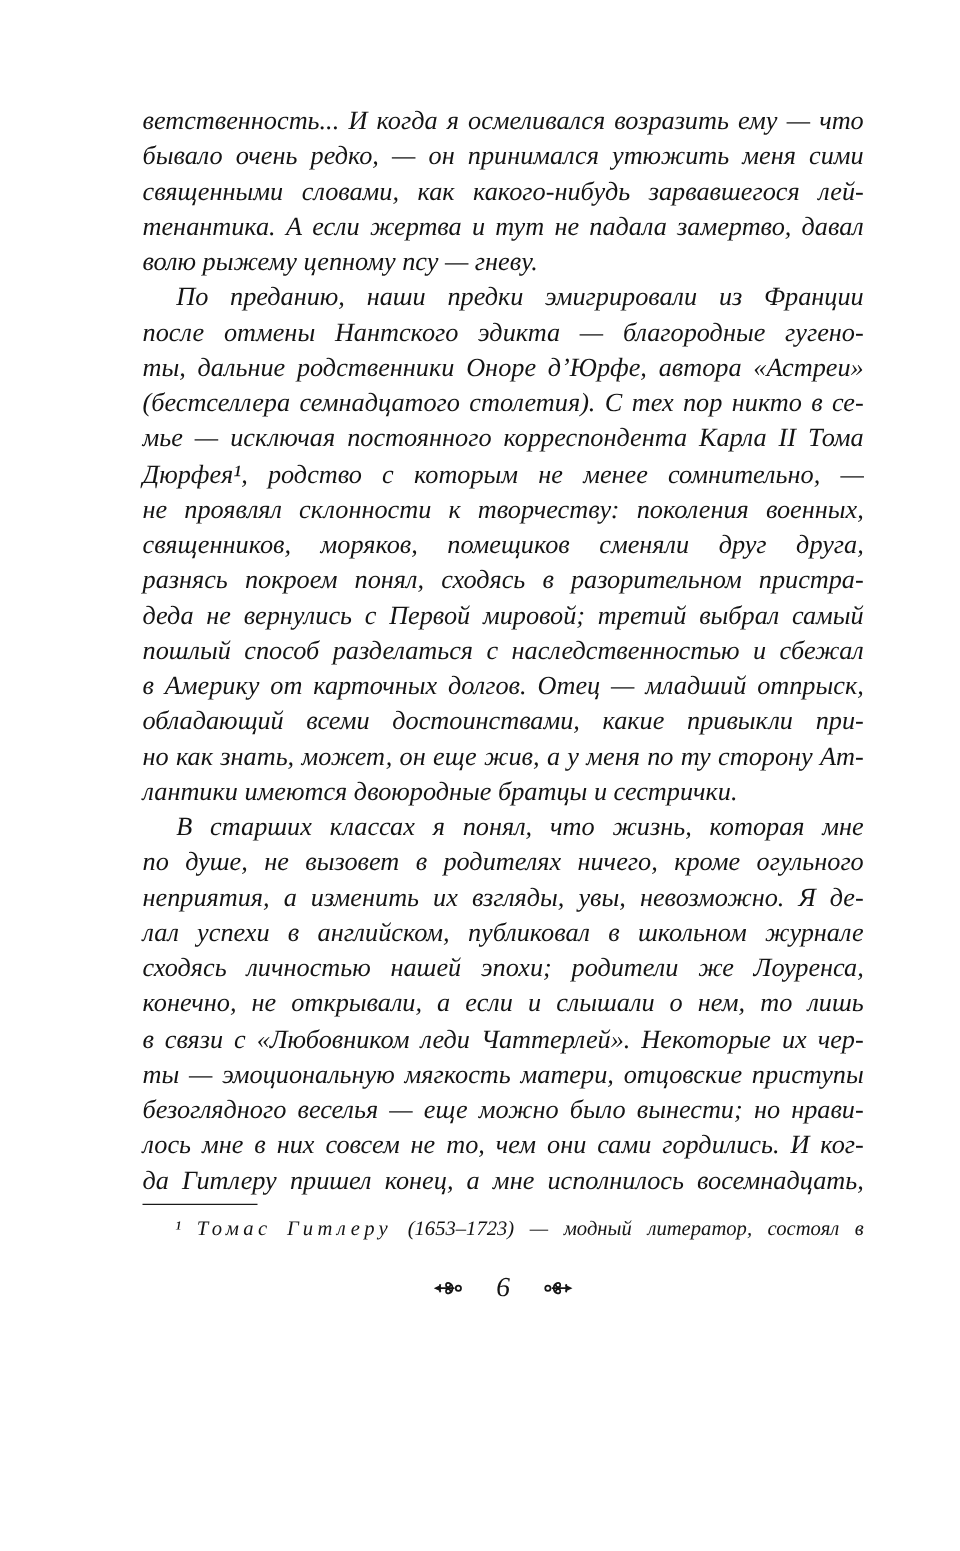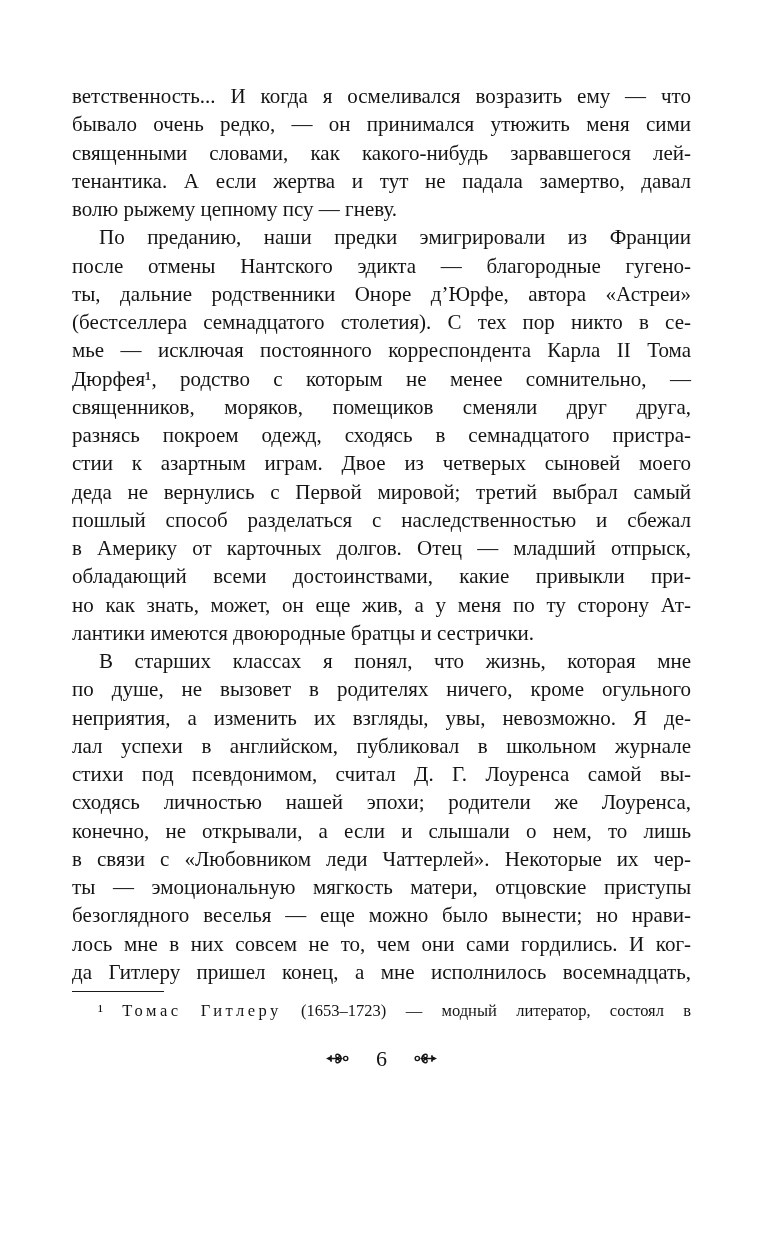"ветственность... И когда я осмеливался" .page { font-style: none -> italic; padding: 82px 77px 0 72px -> 82px 77px 0 114px }
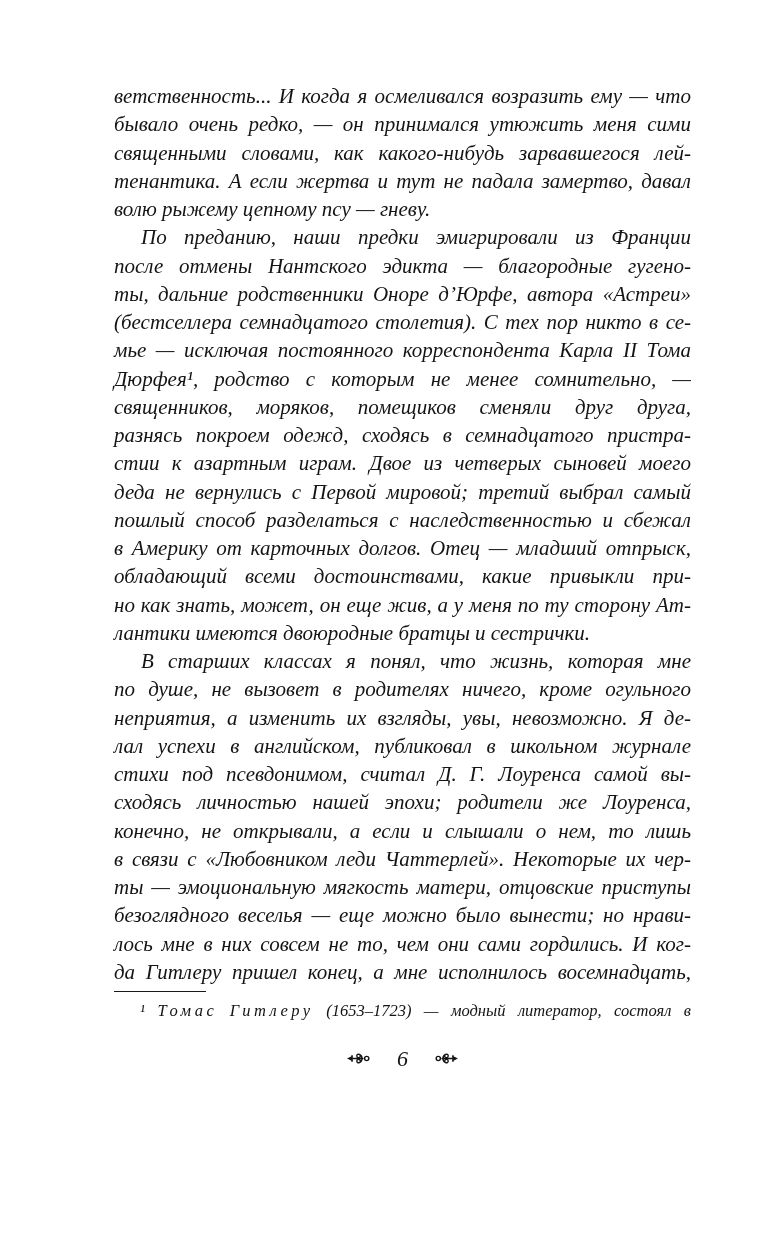"не проявлял склонности к творчеству:" span.line { html: none -> <span>не проявлял склонности к творчеству: поколения военных,</span> }
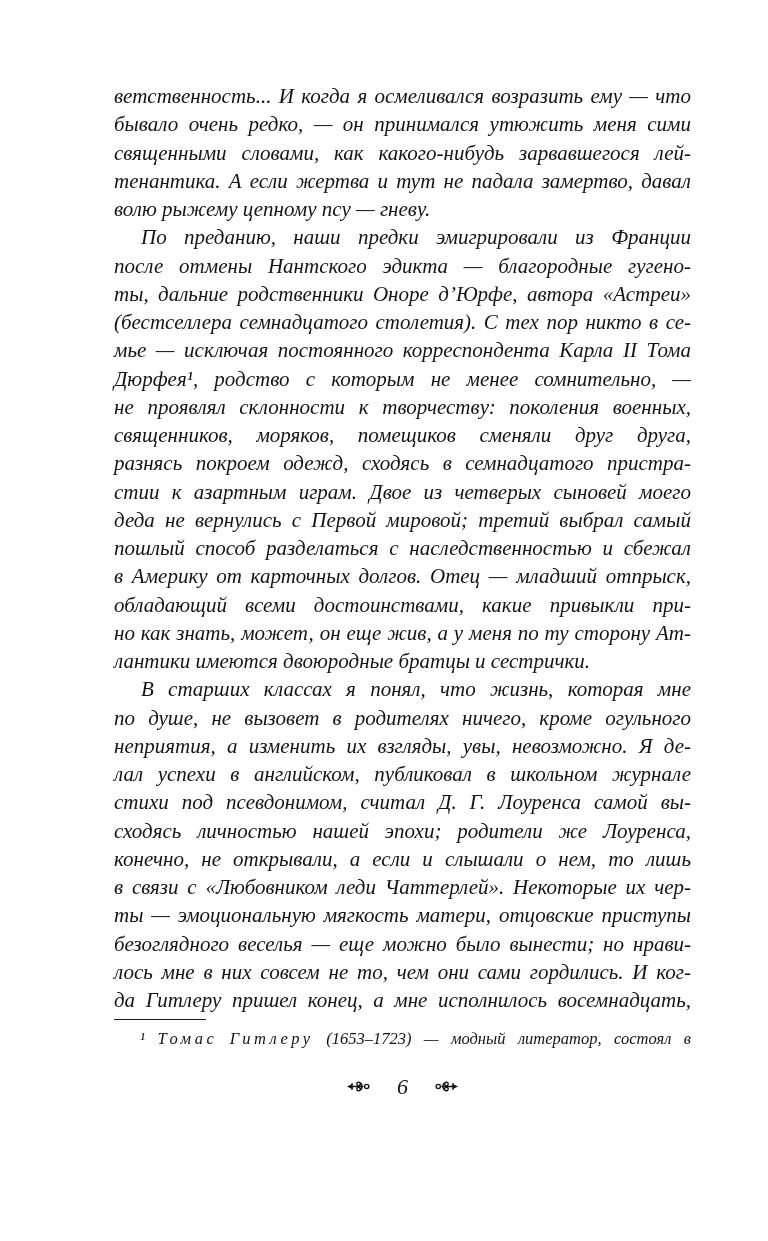"разнясь покроем одежд, сходясь в" span.line { text: одежд, сходясь в семнадцатого -> понял, сходясь в разорительном }
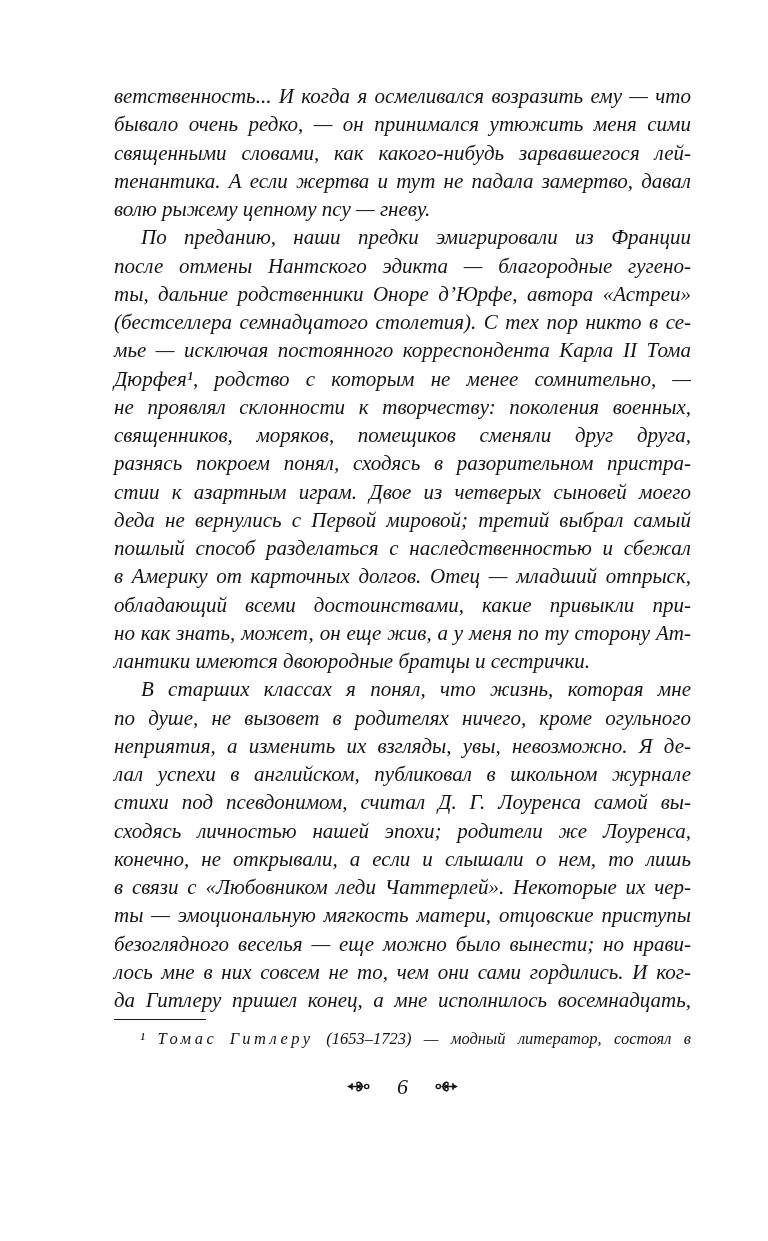"стии к азартным играм. Двое" span.line { html: <span>стии к азартным играм. Двое из четверых сыновей моего</span> -> none }
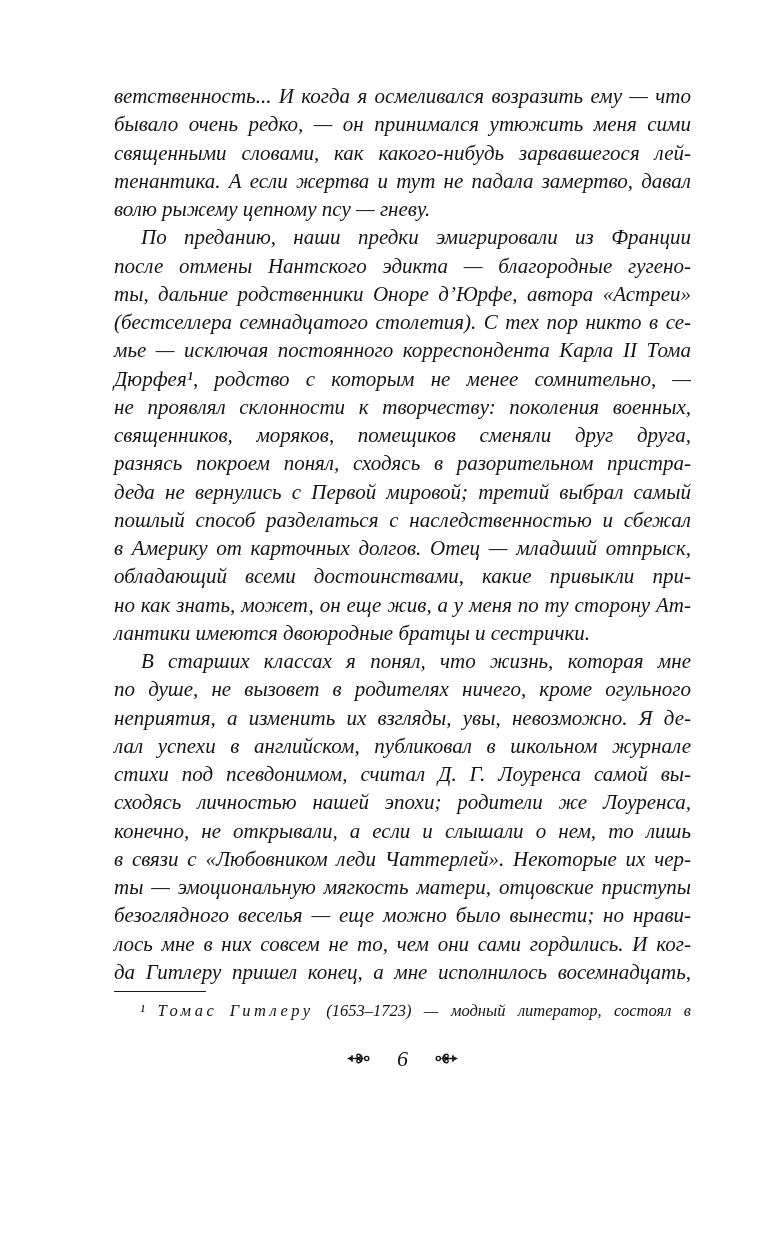"стихи под псевдонимом, считал Д." span.line { html: <span>стихи под псевдонимом, считал Д. Г. Лоуренса самой вы-</span> -> none }
